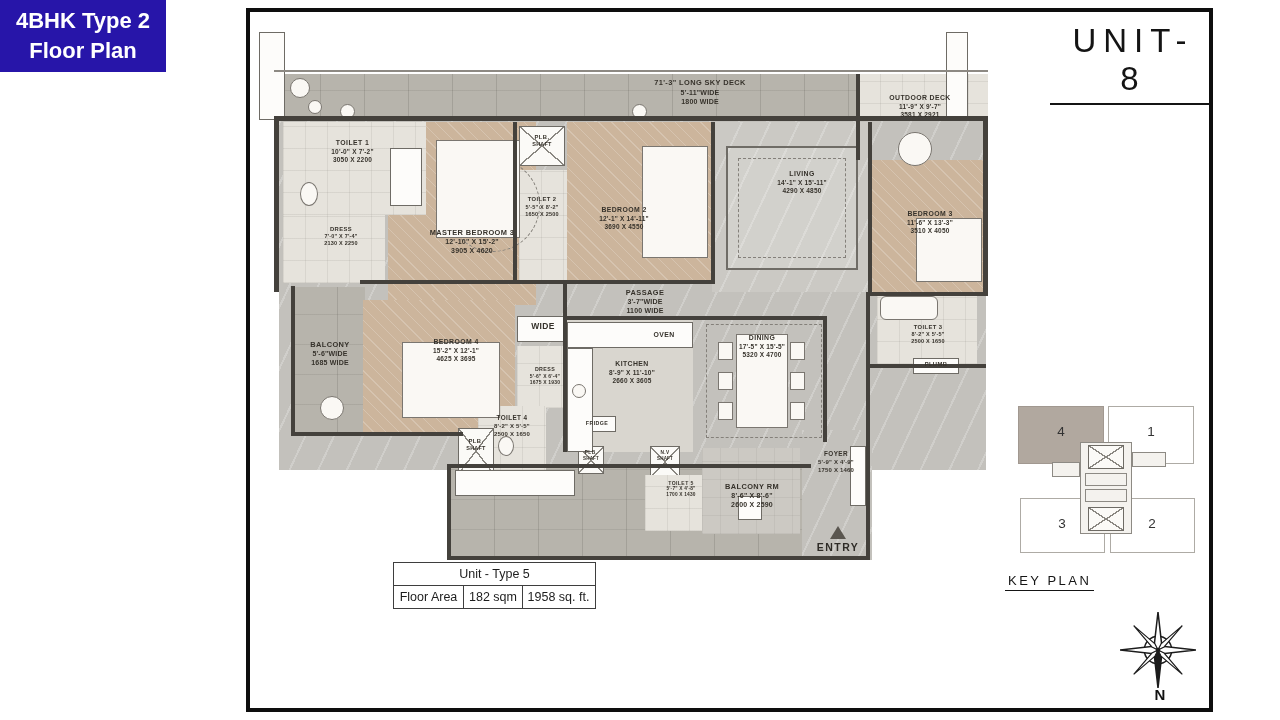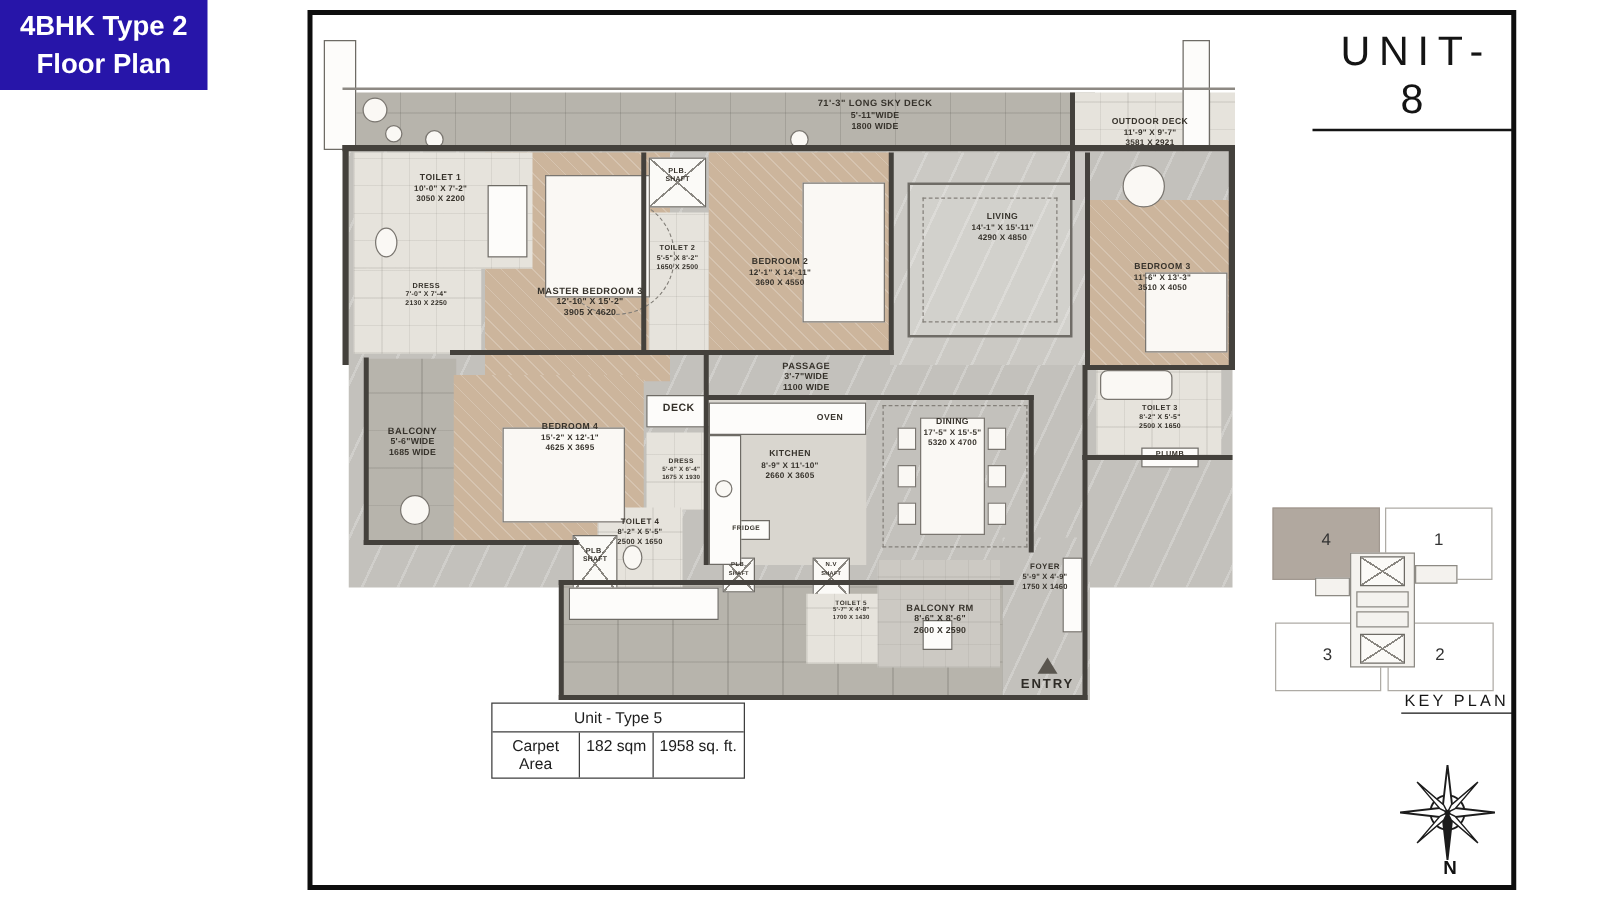"DECK" div.rl-name { text: DECK -> WIDE }
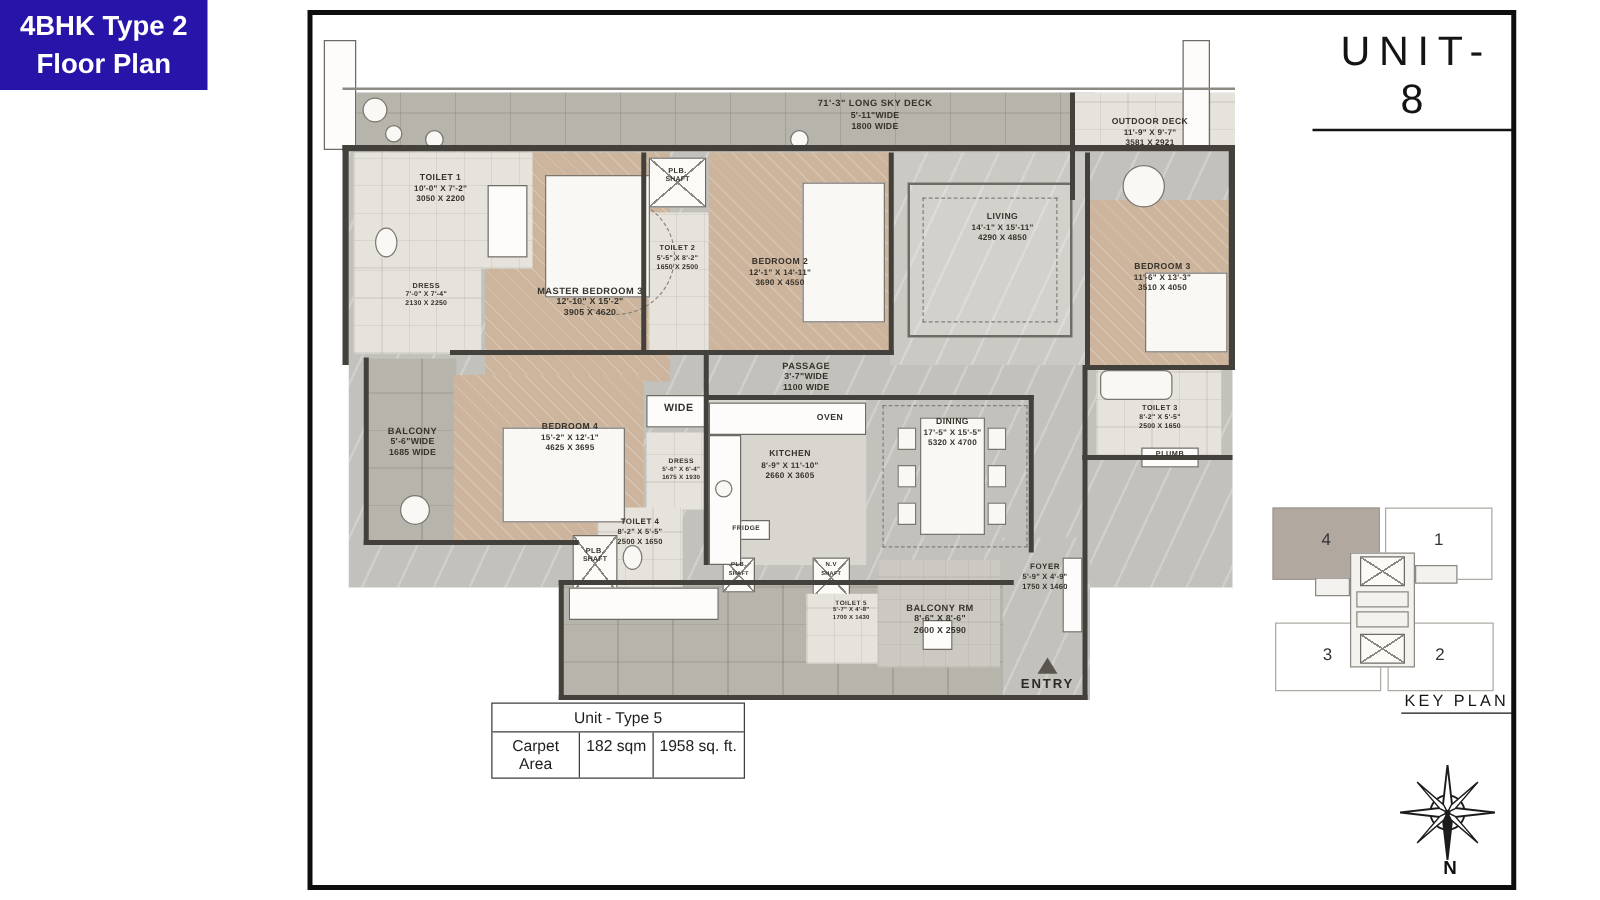"KEY PLAN" .kp-label-wrap { text-align: right -> left; top: 552px -> 571px }
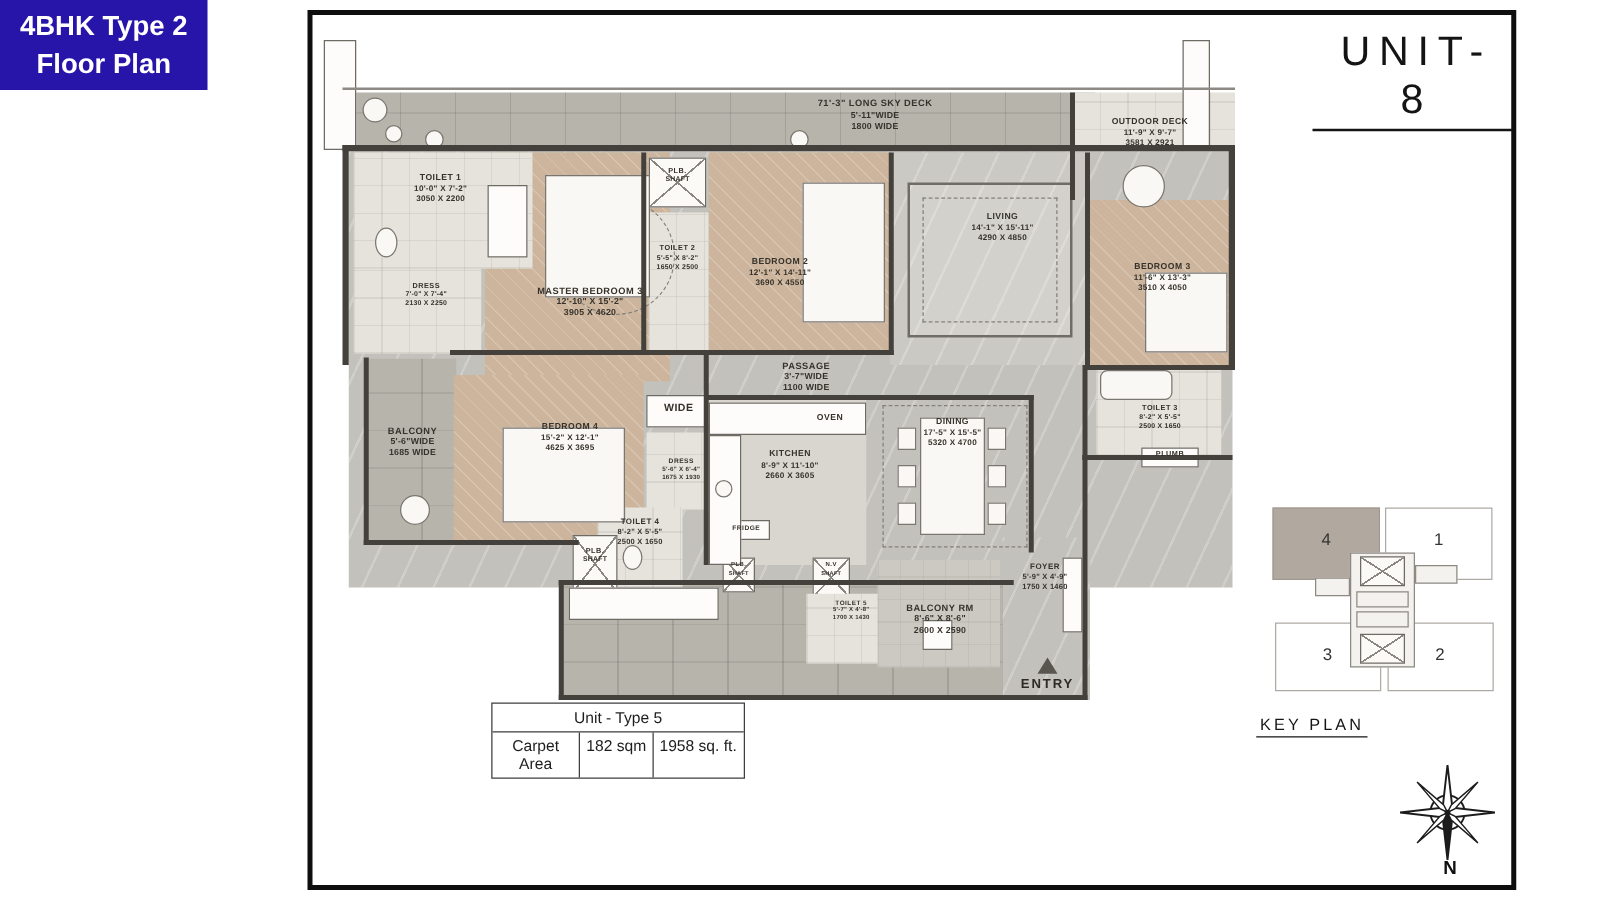"Carpet Area" div.cell { text: Carpet -> Floor }
